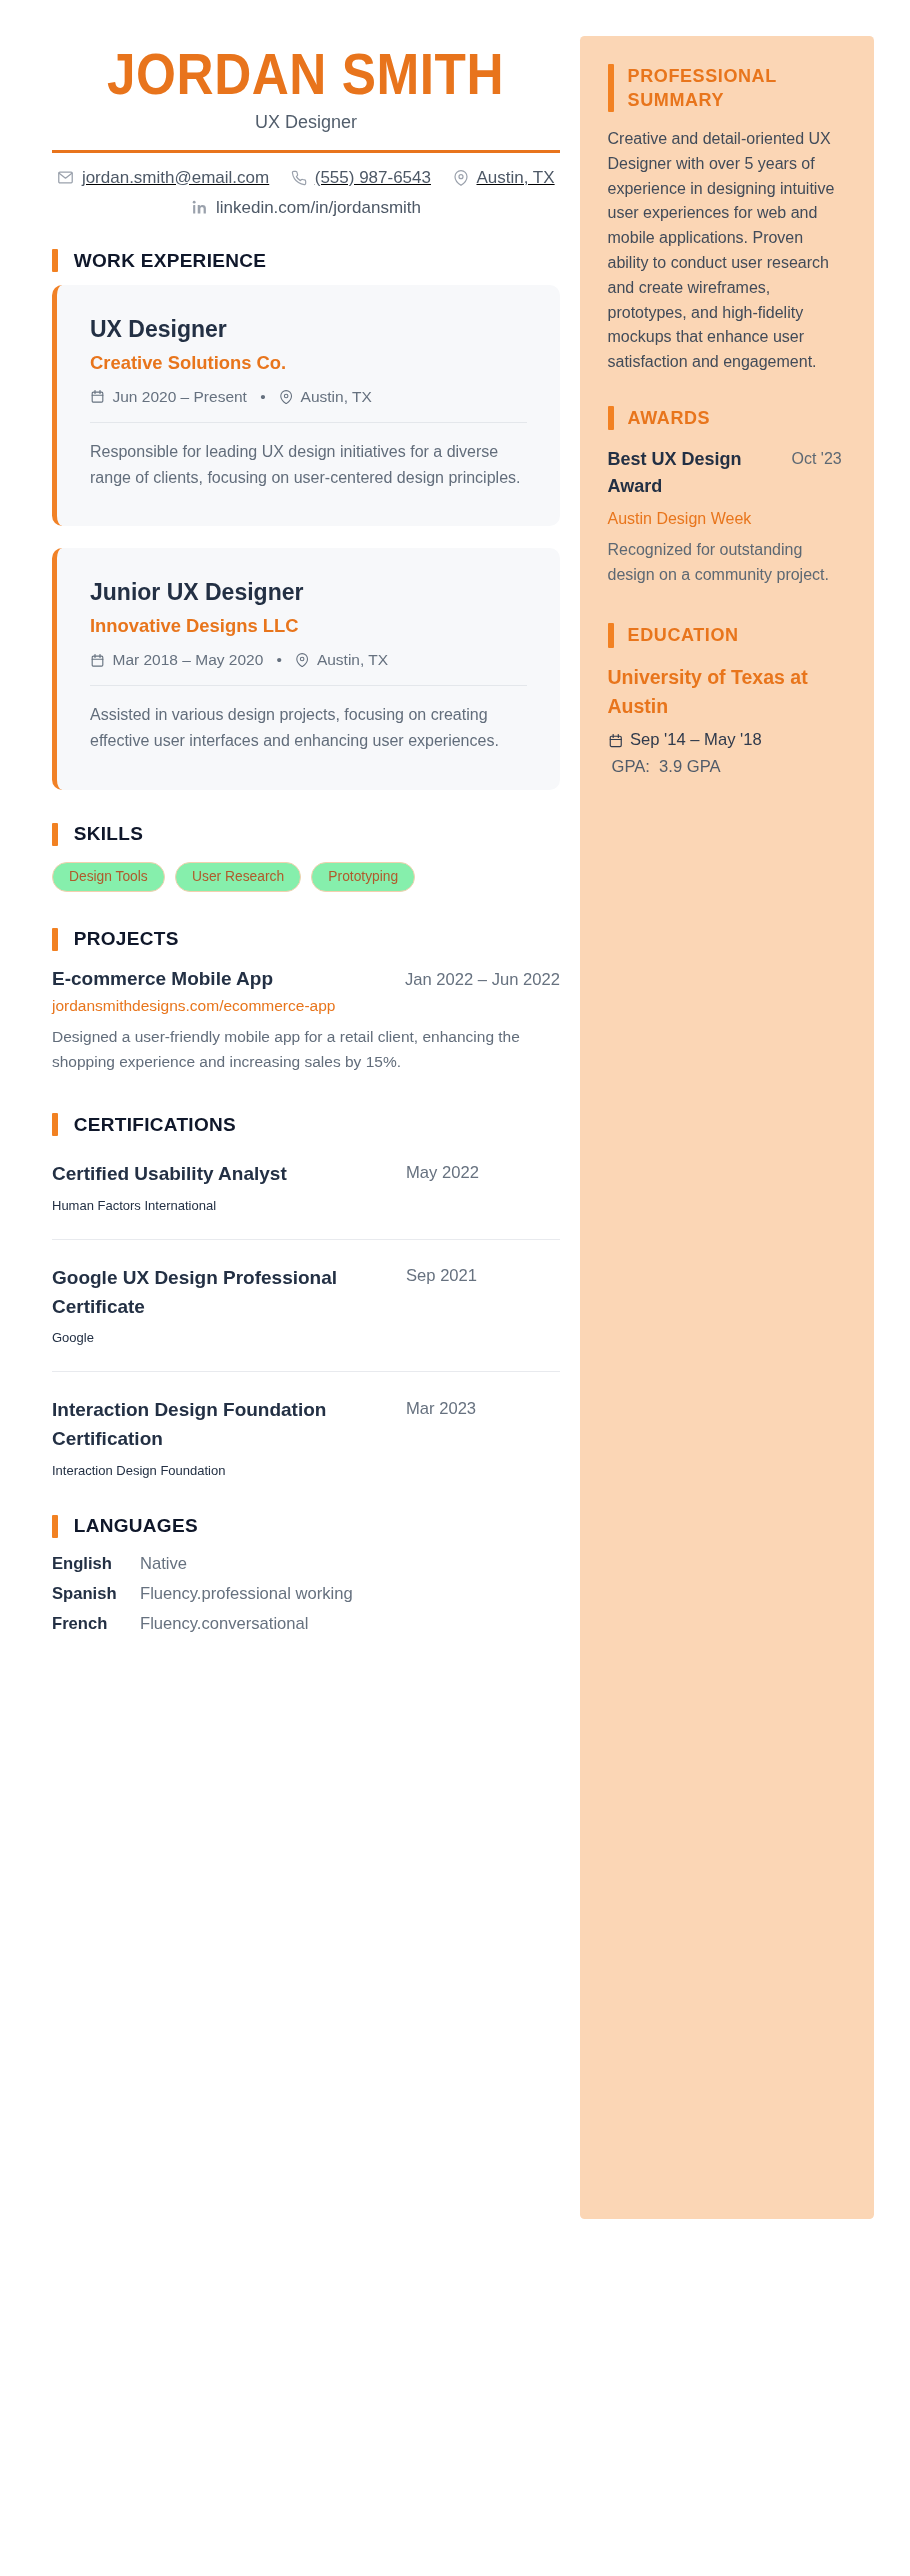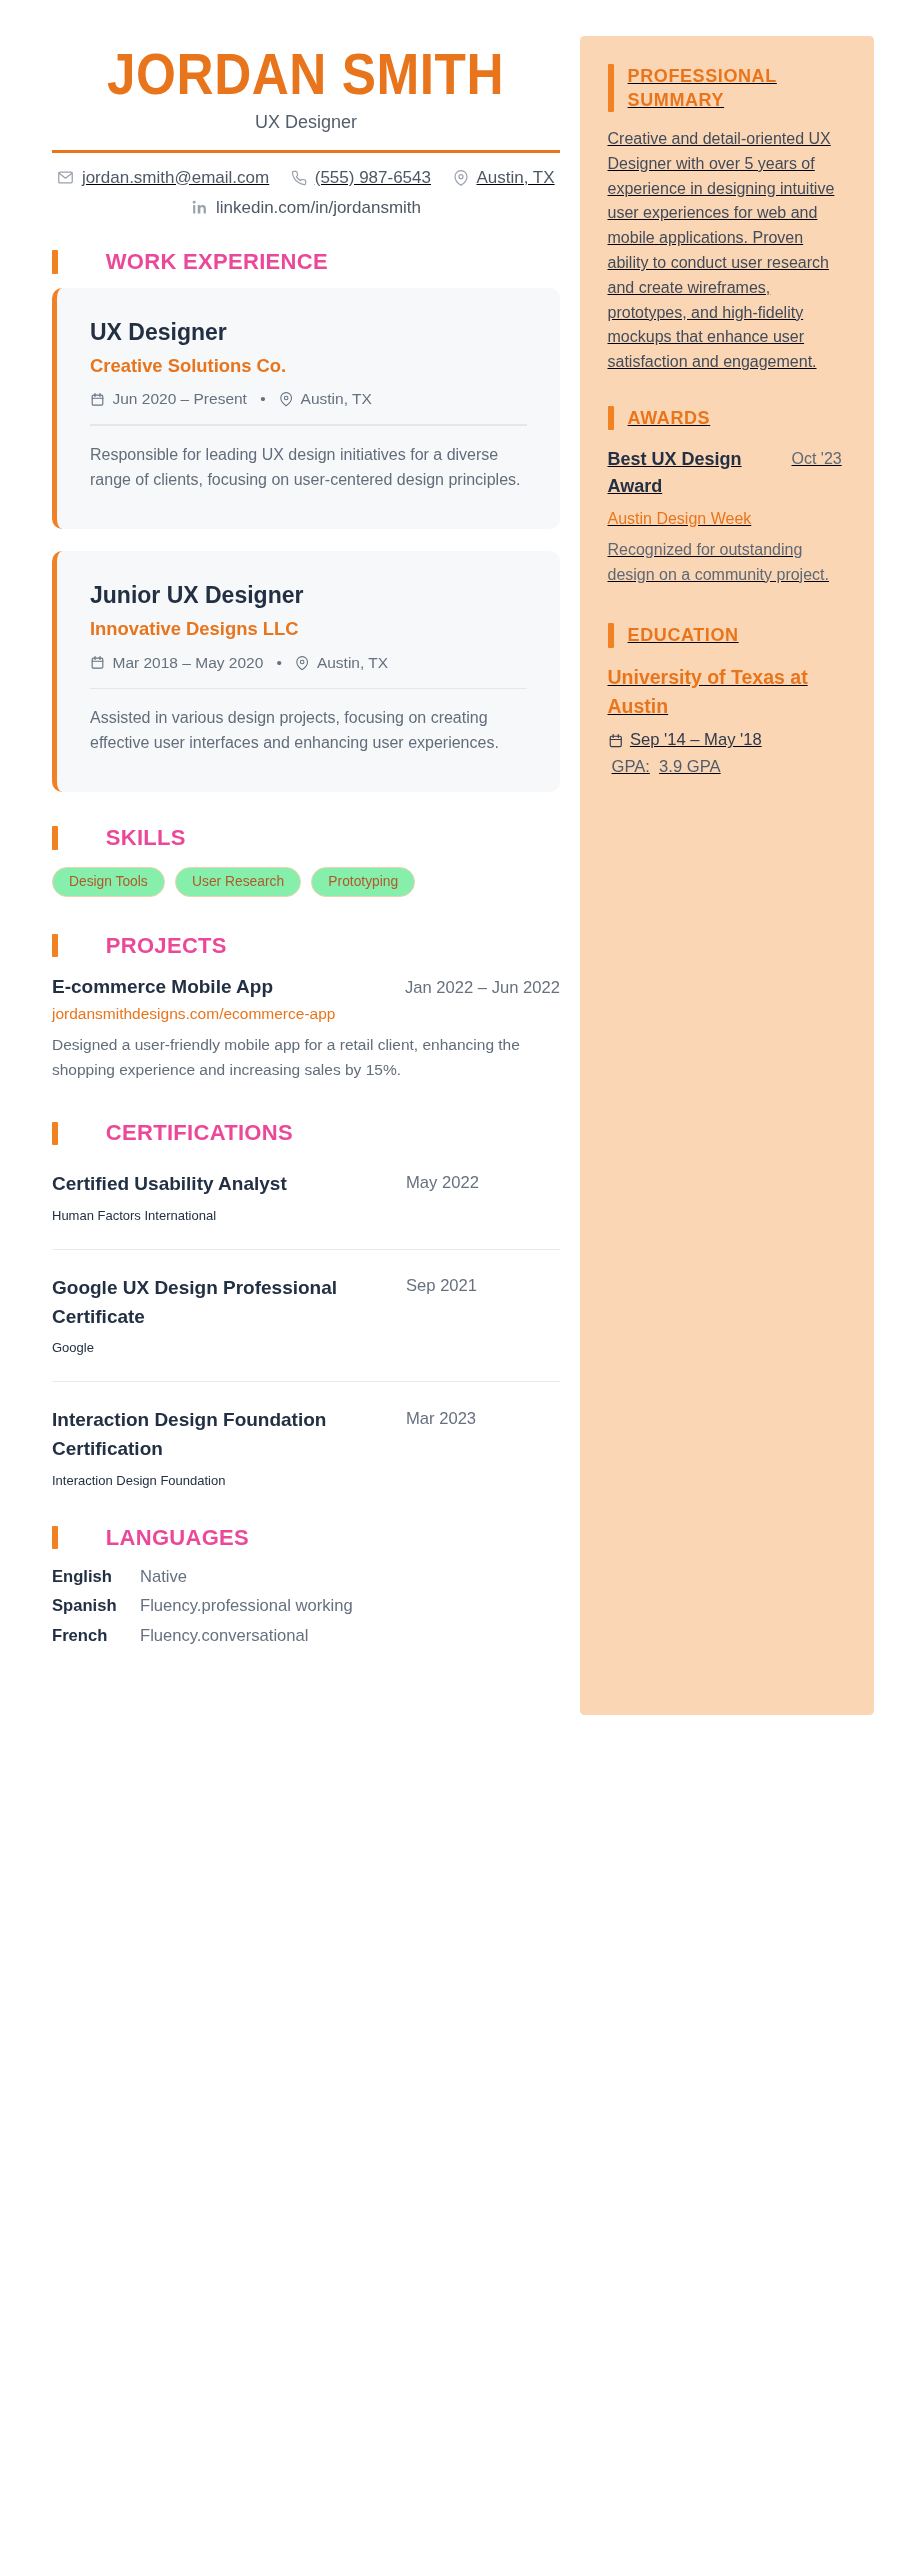"PROFESSIONAL SUMMARY" .sidebar { height: 1679px -> 2183px; text-decoration: underline -> none }
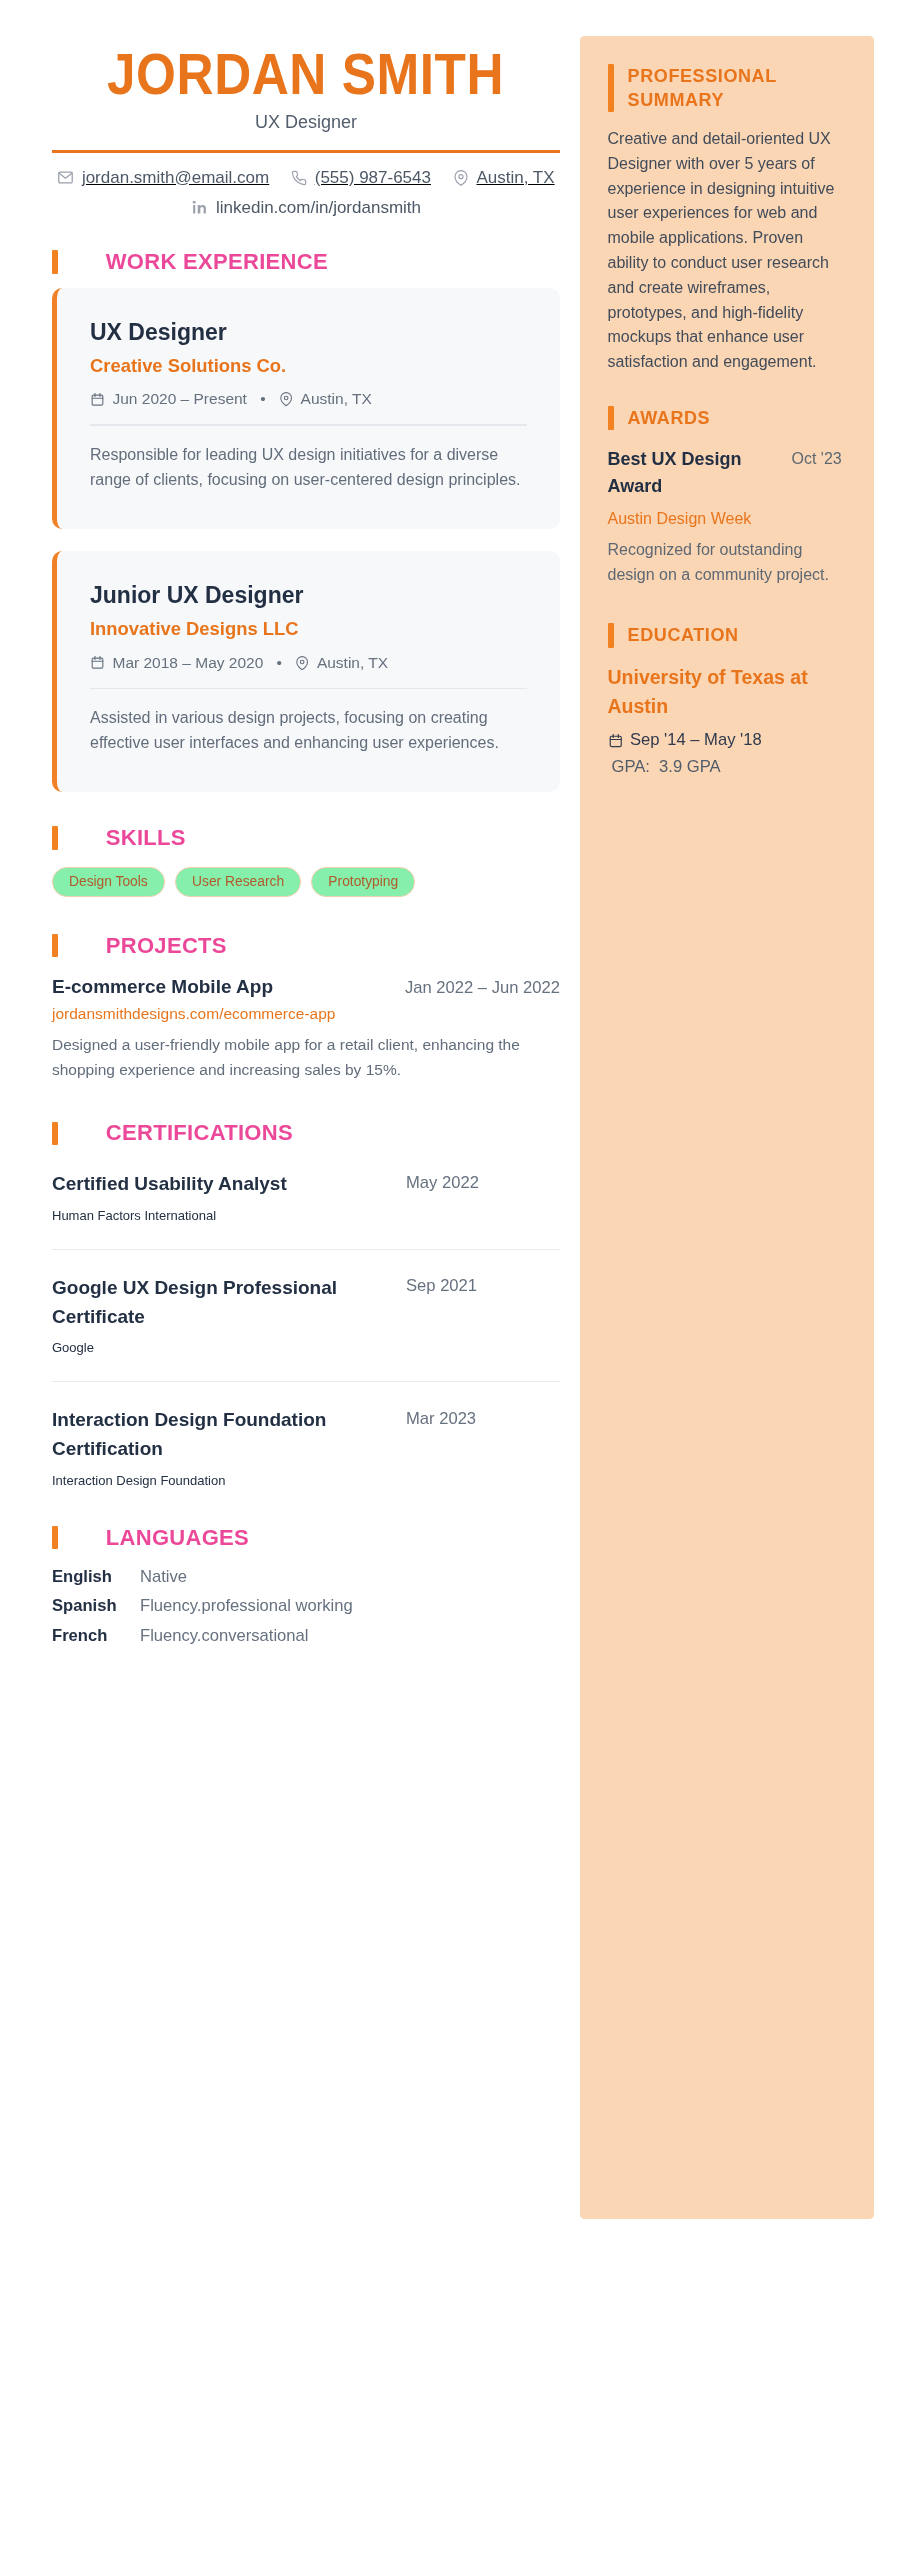"WORK EXPERIENCE" .sec-title { color: #ec4899 -> #0f172a; font-size: 22px -> 19px; margin-left: 32px -> none }
